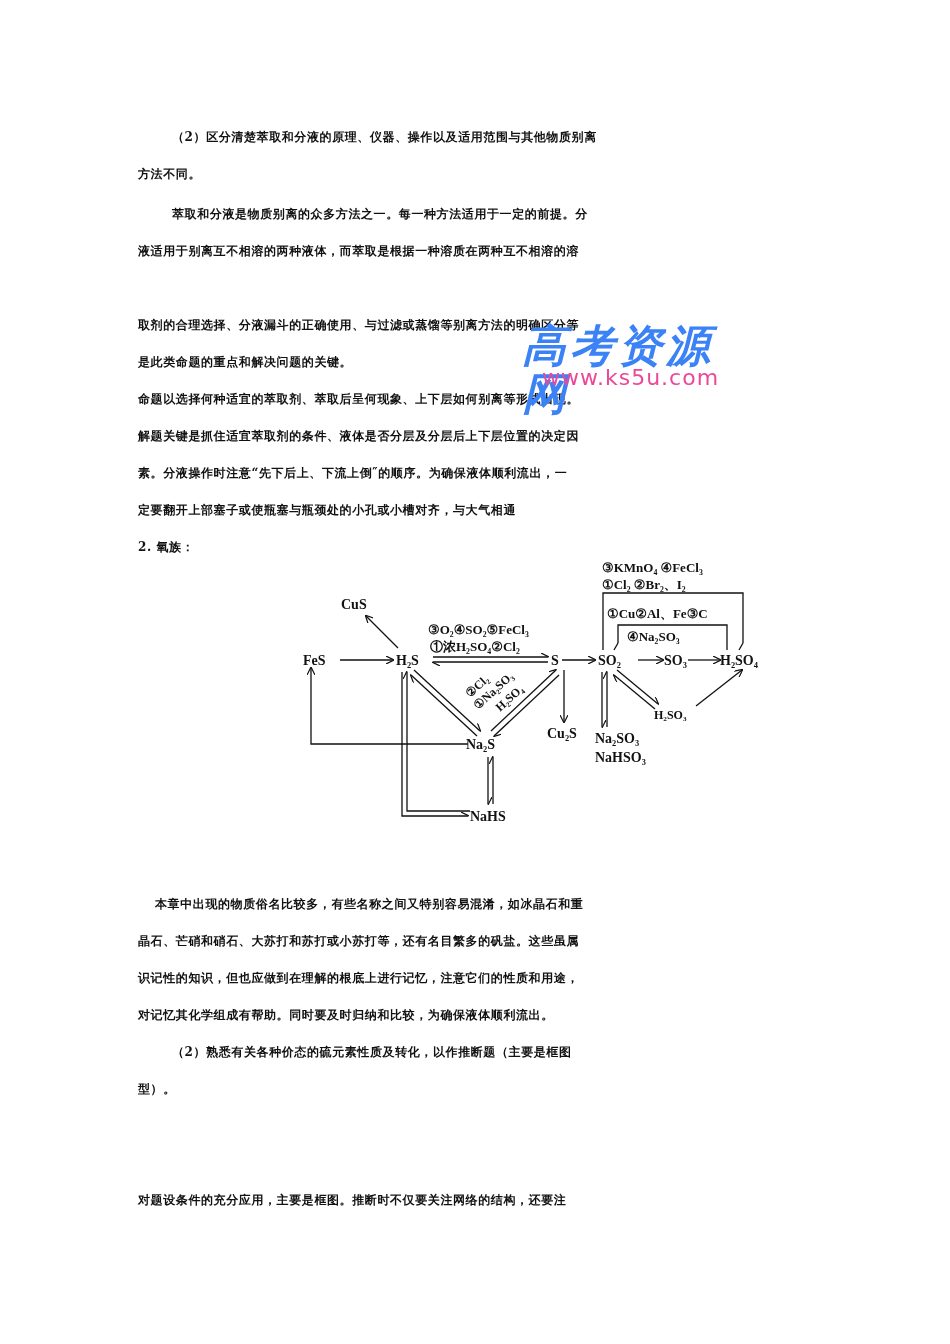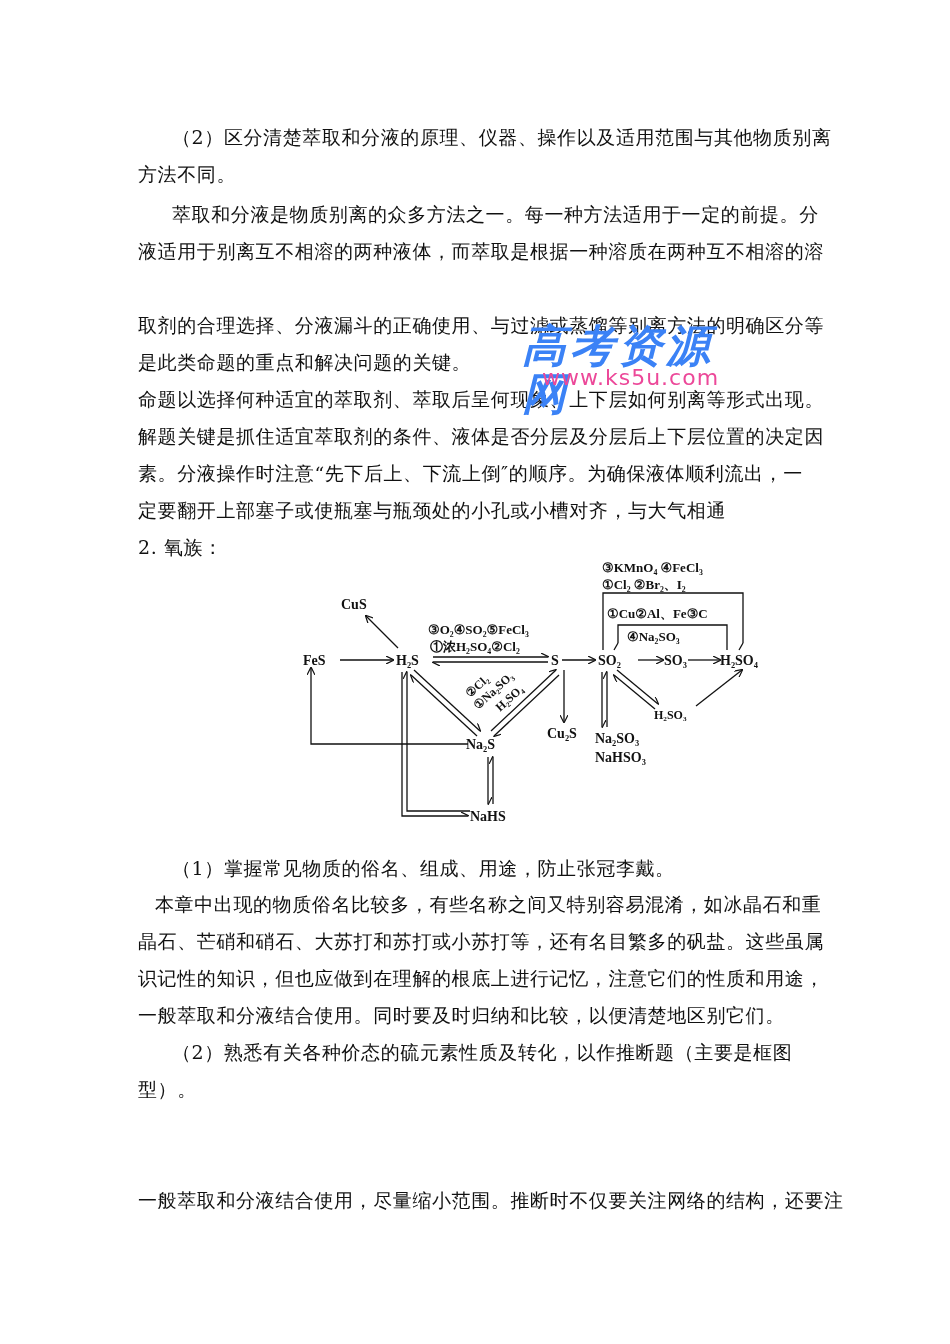"（2）区分清楚萃取和分液的原理、仪器、操作以及适用范围与其他物质别离" .line { font-size: 19px -> 12px; font-weight: none -> bold }
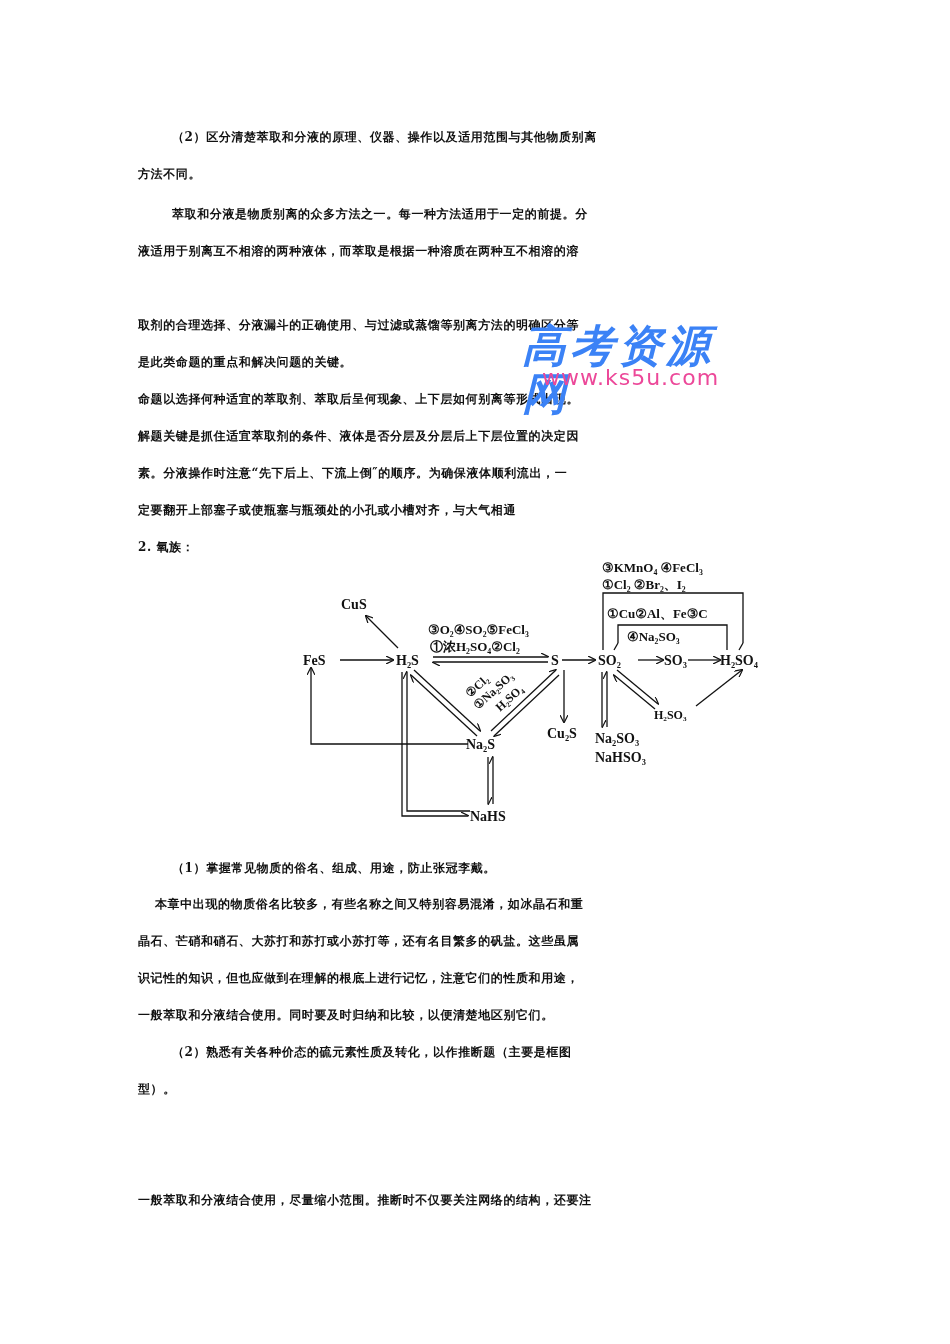"（1）掌握常见物质的俗名、组成、用途，防止张冠李戴。" div.line { html: <div>（1）掌握常见物质的俗名、组成、用途，防止张冠李戴。</div> -> none }
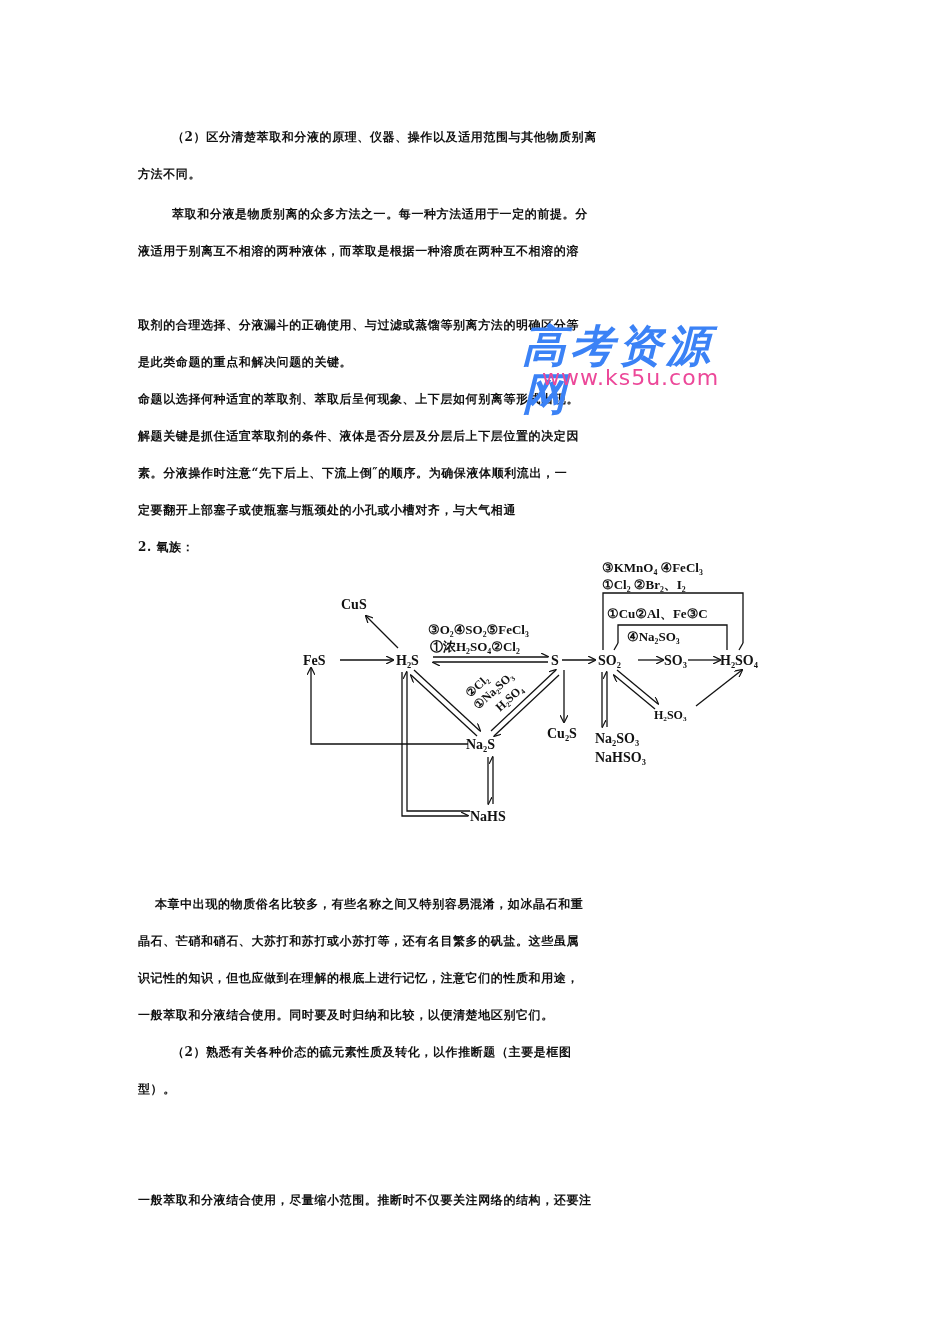"一般萃取和分液结合使用。同时要及时归纳和比较，以便清楚地区别它们。" div.line { text: 一般萃取和分液结合使用。同时要及时归纳和比较，以便清楚地区别它们 -> 对记忆其化学组成有帮助。同时要及时归纳和比较，为确保液体顺利流出 }
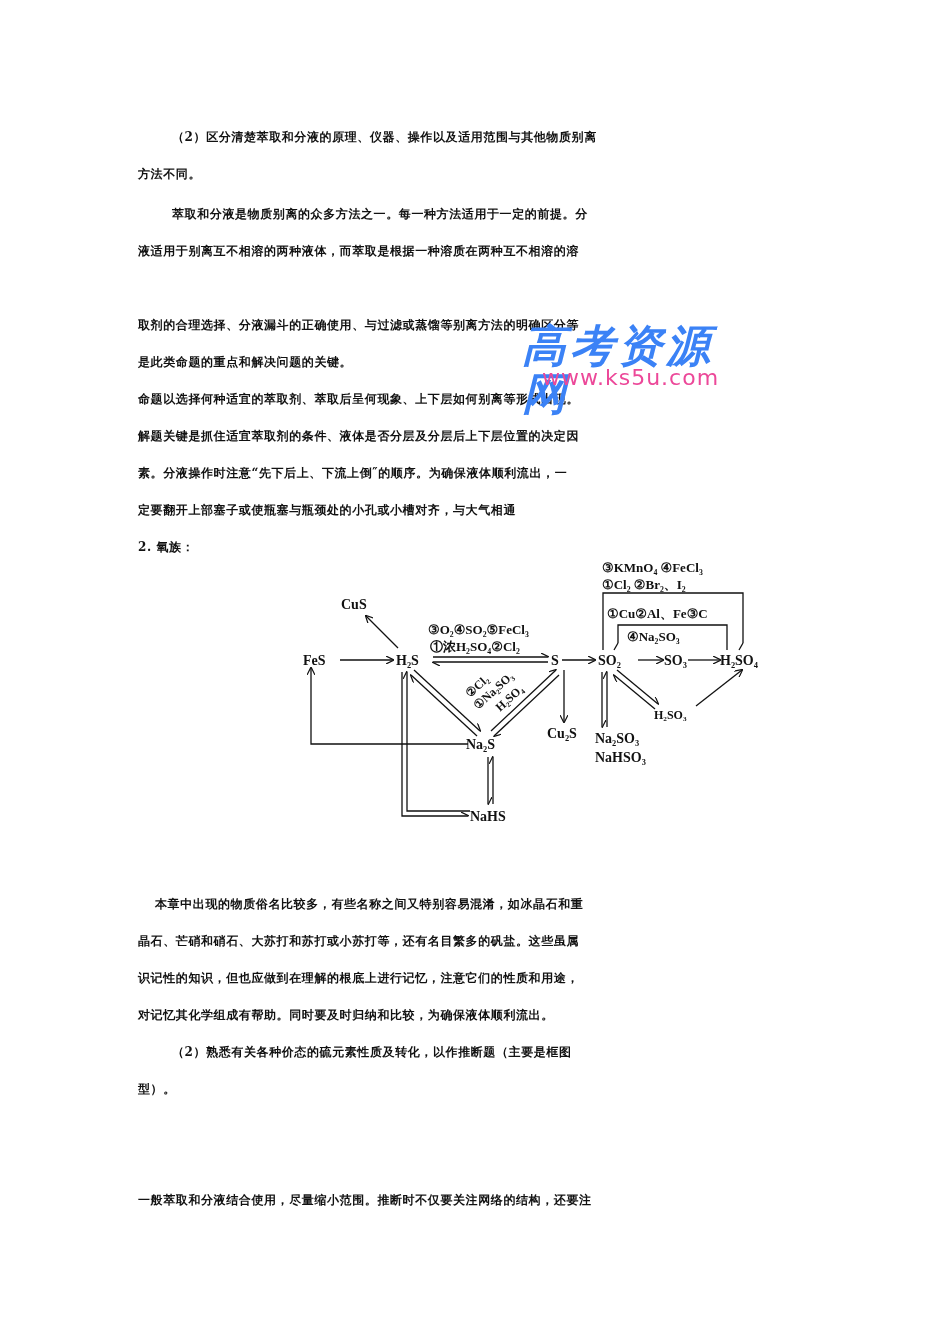"一般萃取和分液结合使用，尽量缩小范围。推断时不仅要关注网络的结构，还要注" div.line { text: 一般萃取和分液结合使用，尽量缩小范围 -> 对题设条件的充分应用，主要是框图 }
